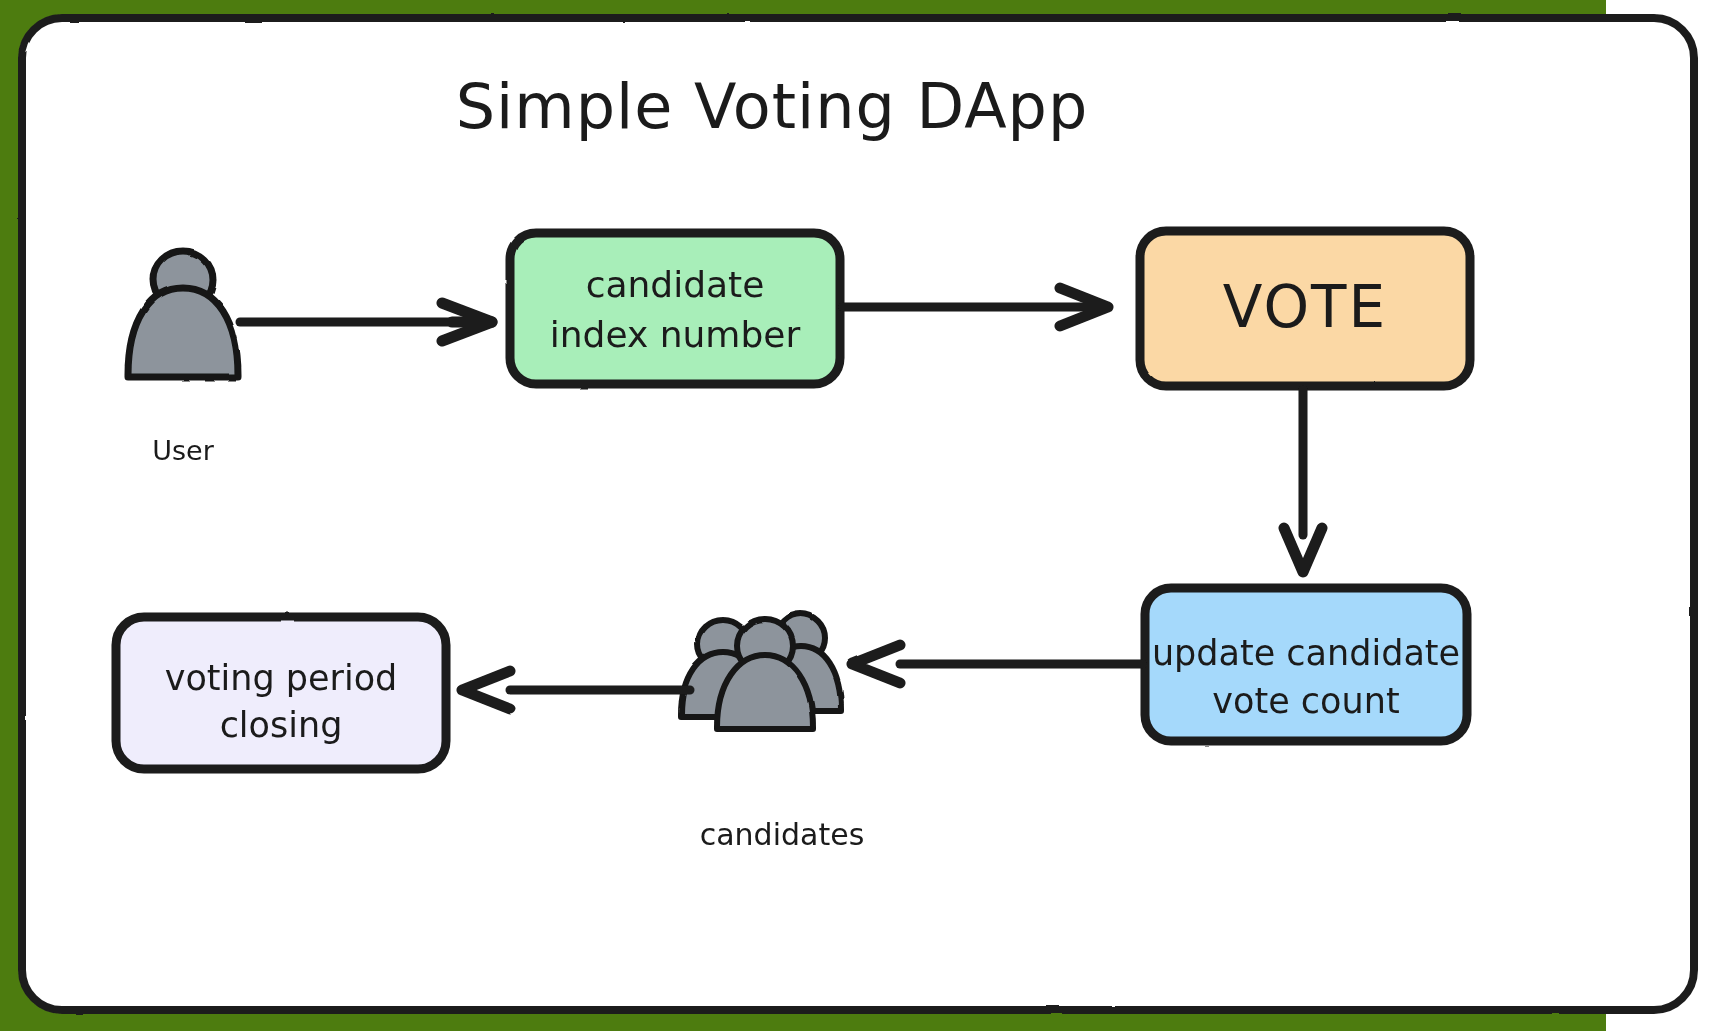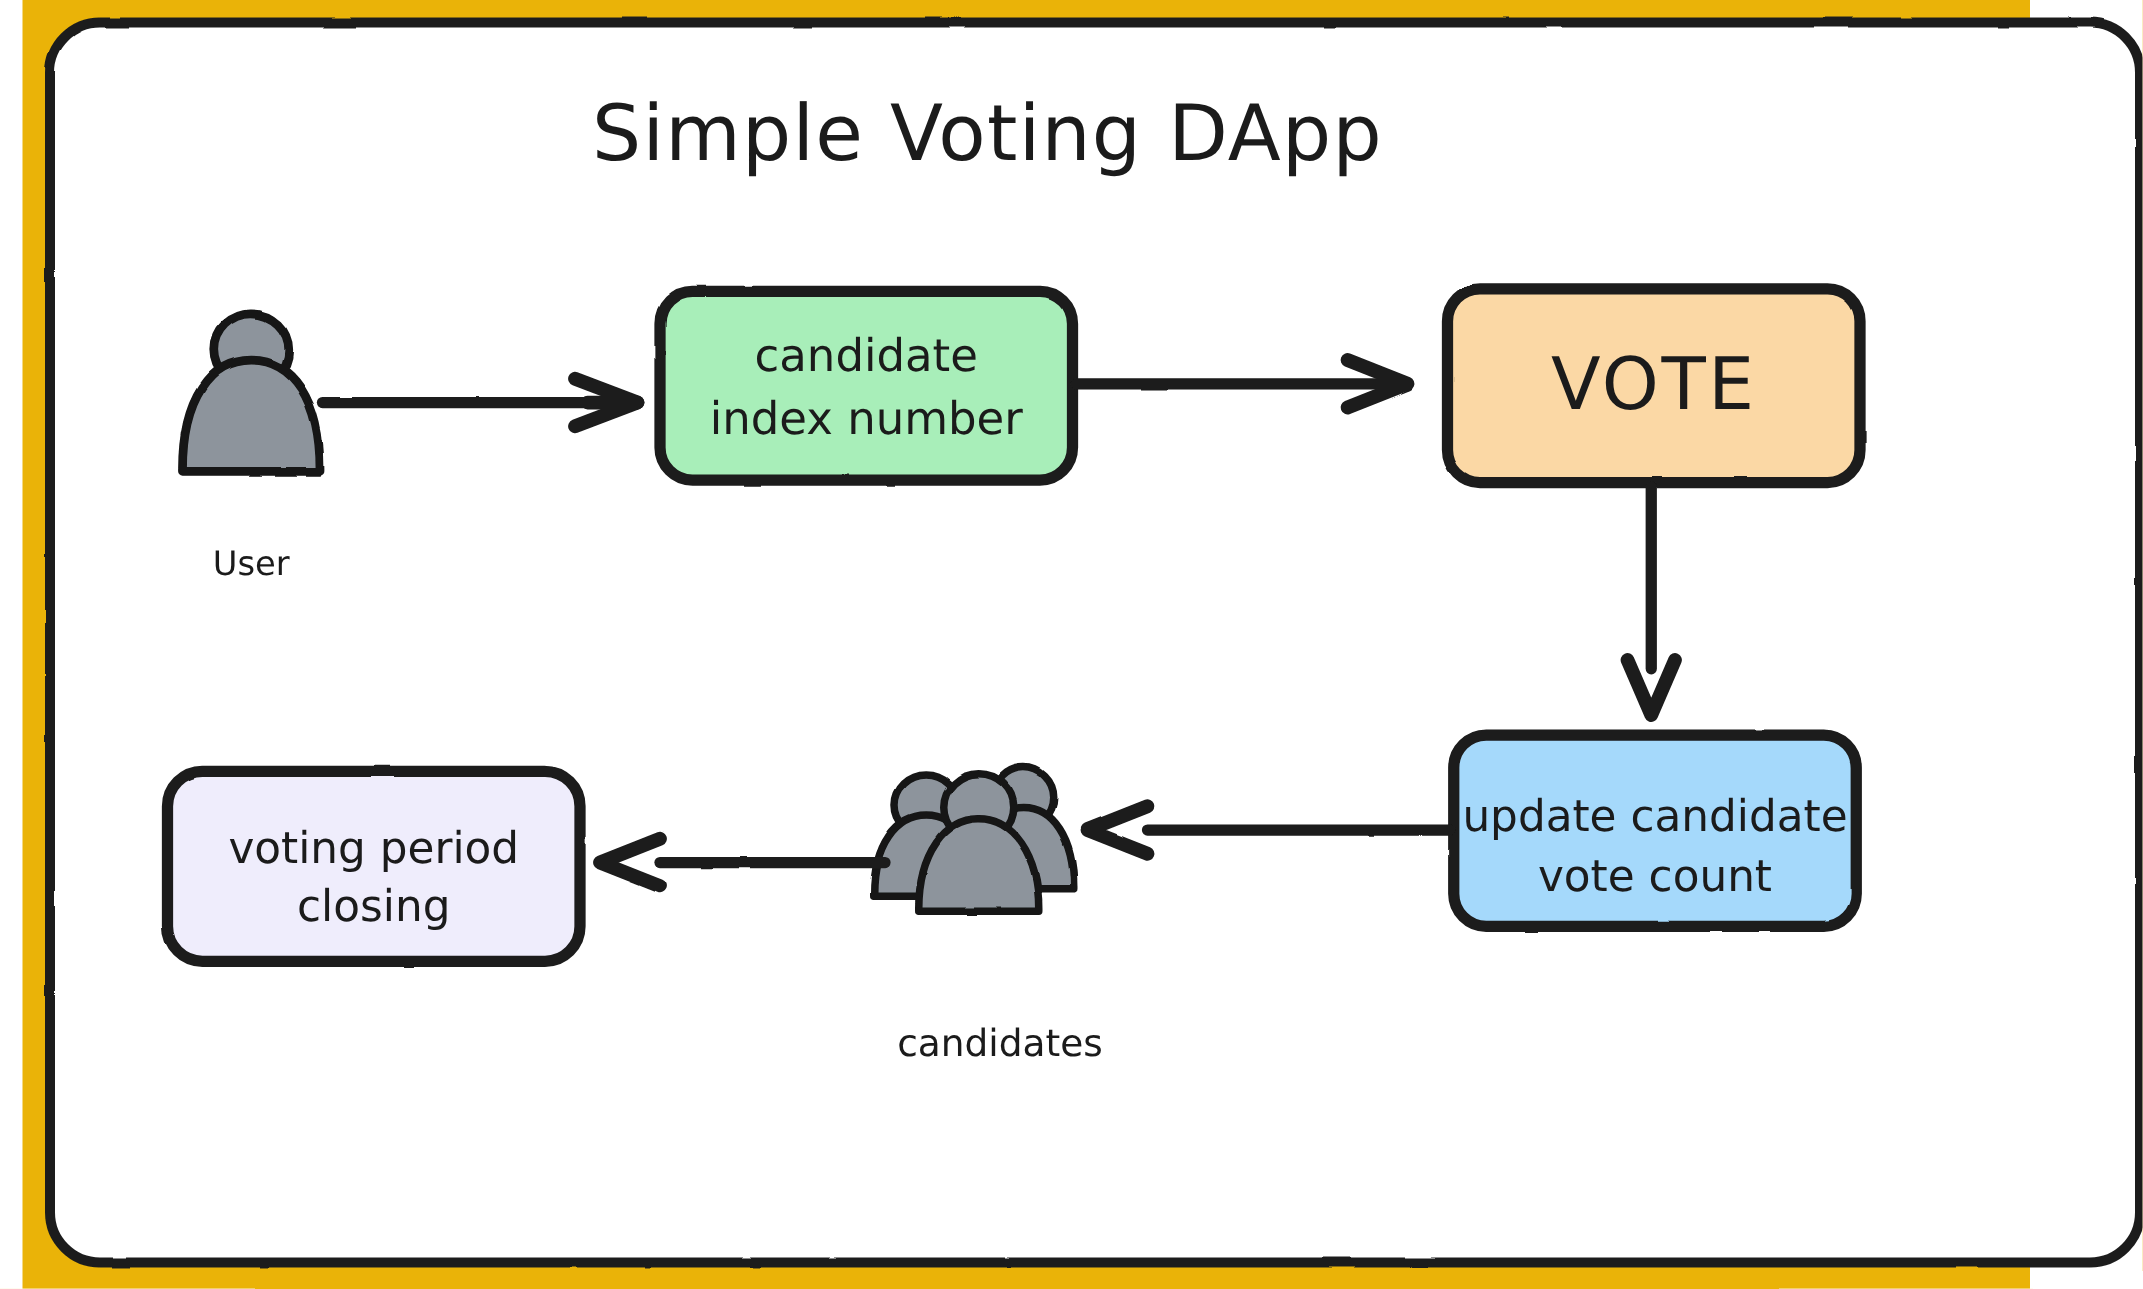"Simple Voting DApp" #canvas { background: #eab308 -> #4d7c0f; margin-left: 18px -> none }
